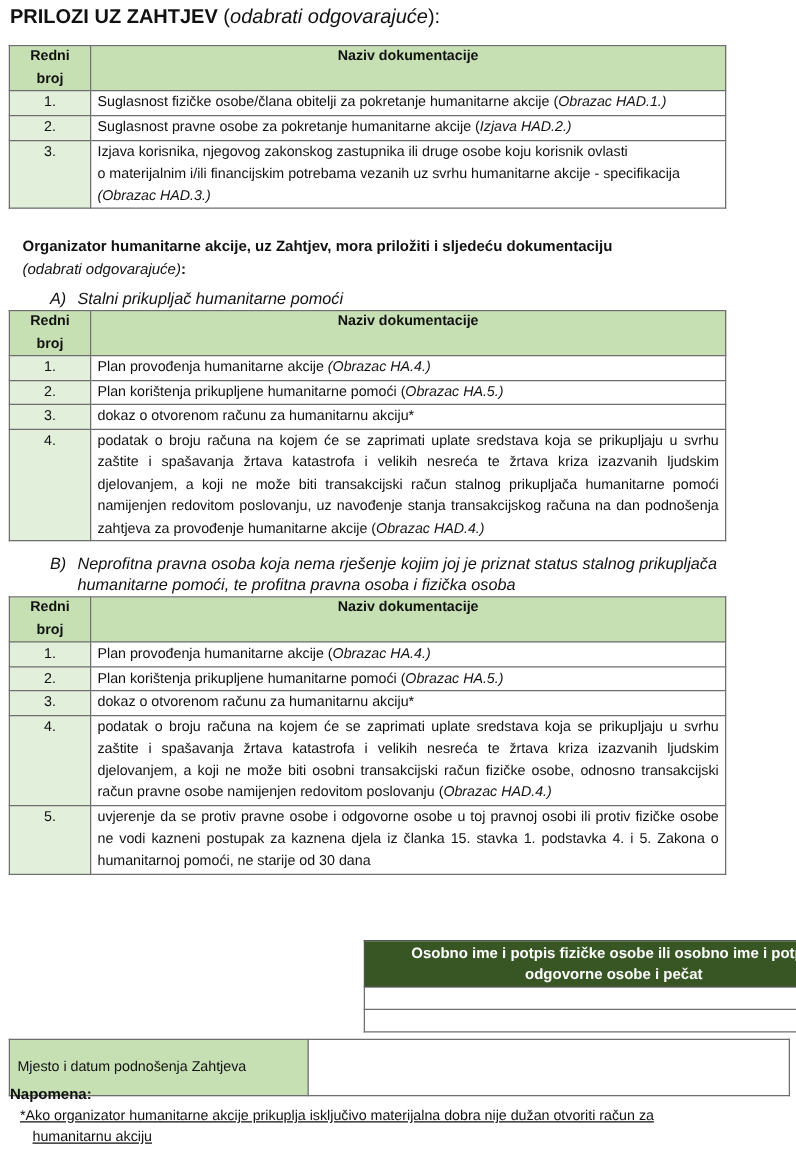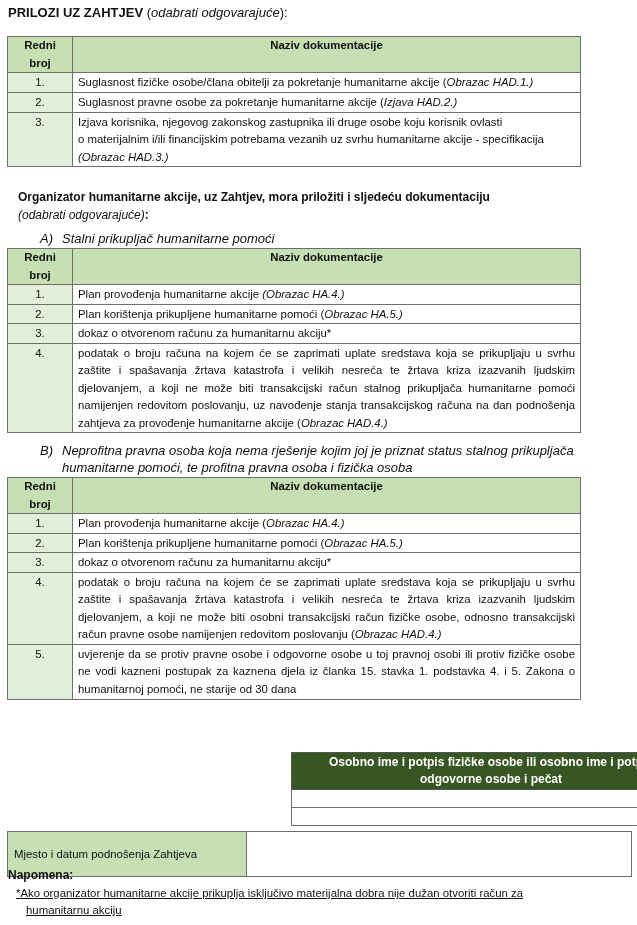"PRILOZI UZ ZAHTJEV (odabrati" .title { font-size: 13px -> 16px }
